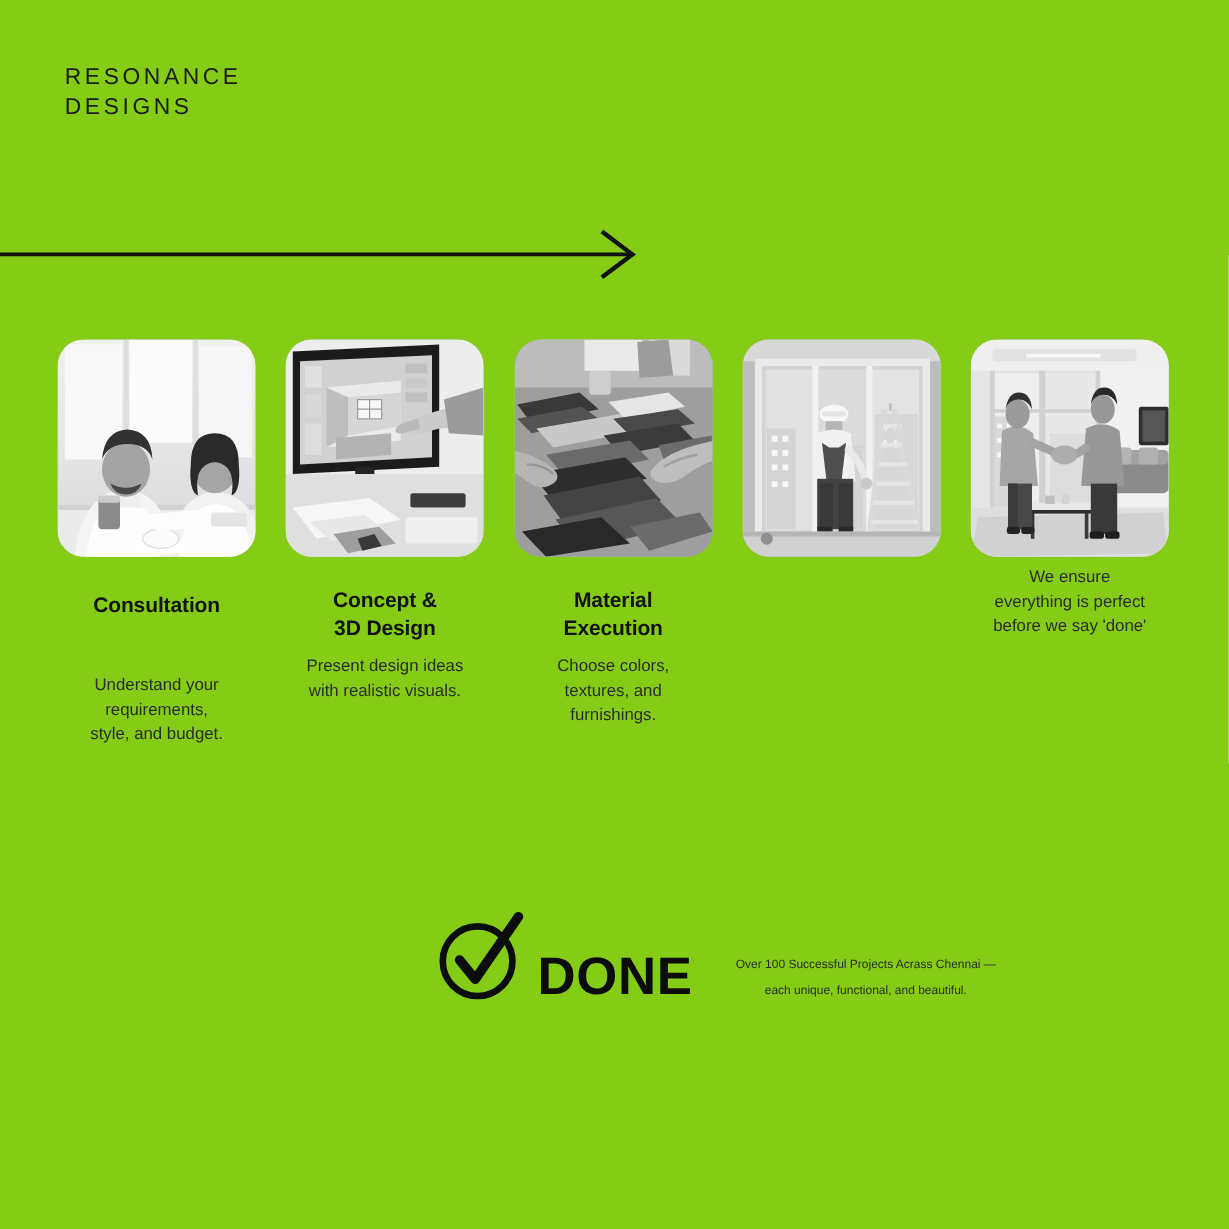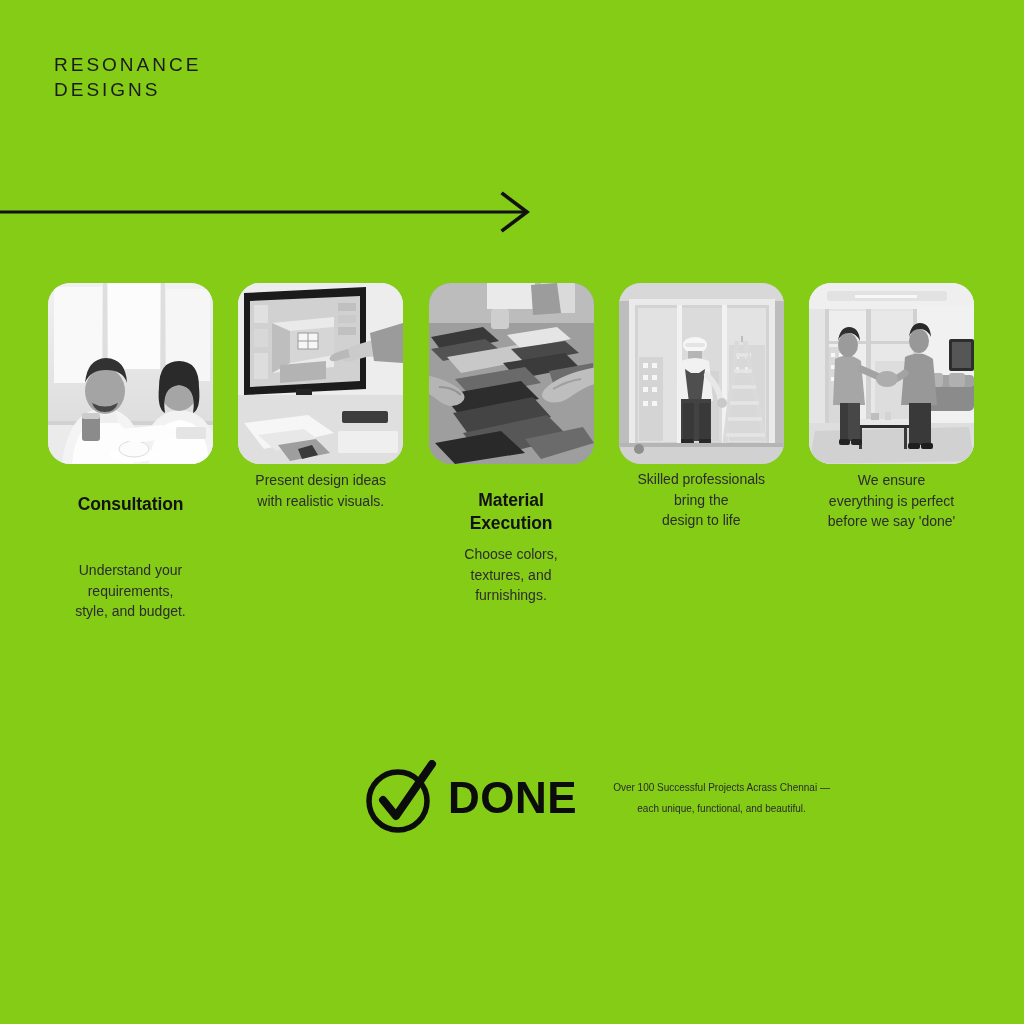"Skilled professionals" div.step-desc { html: <div>Skilled professionals bring the design to life</div> -> none }
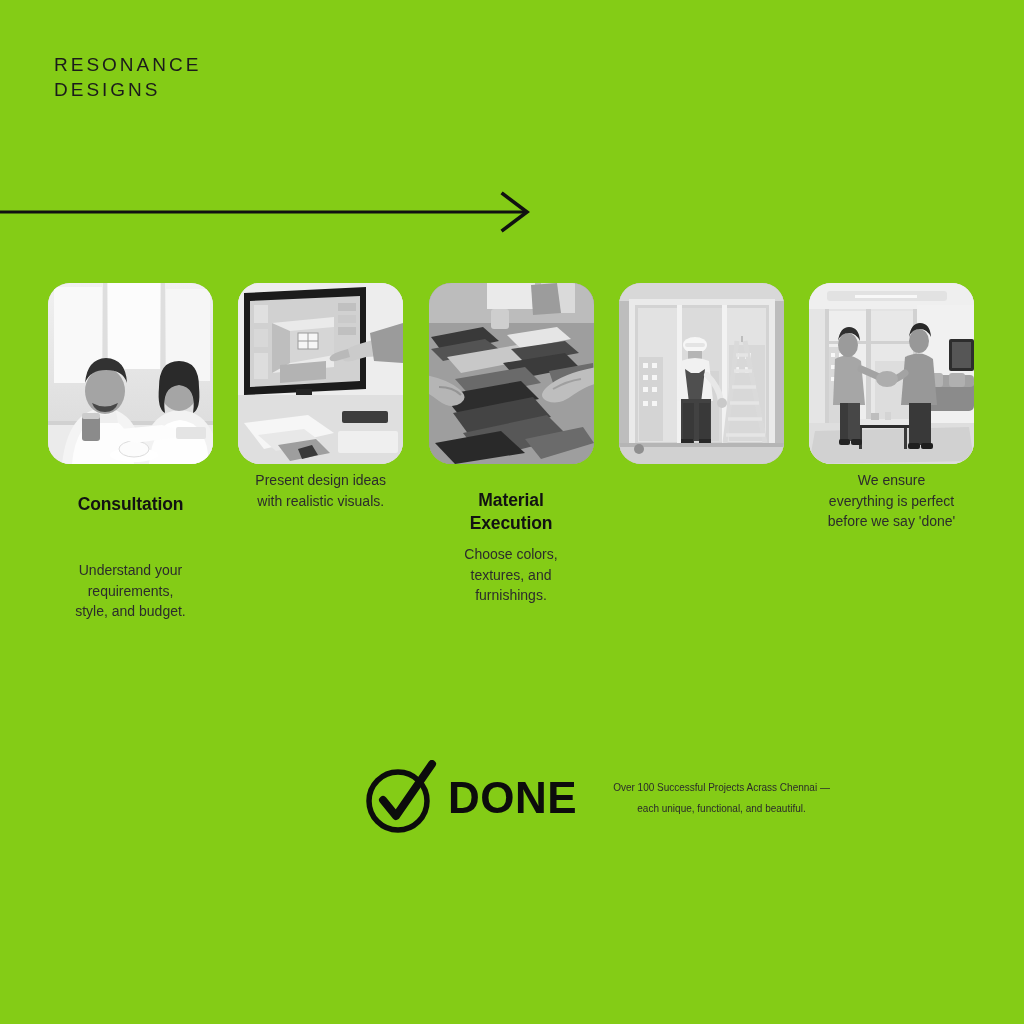"Concept &" div.step-title { html: none -> <div>Concept &amp; 3D Design</div> }
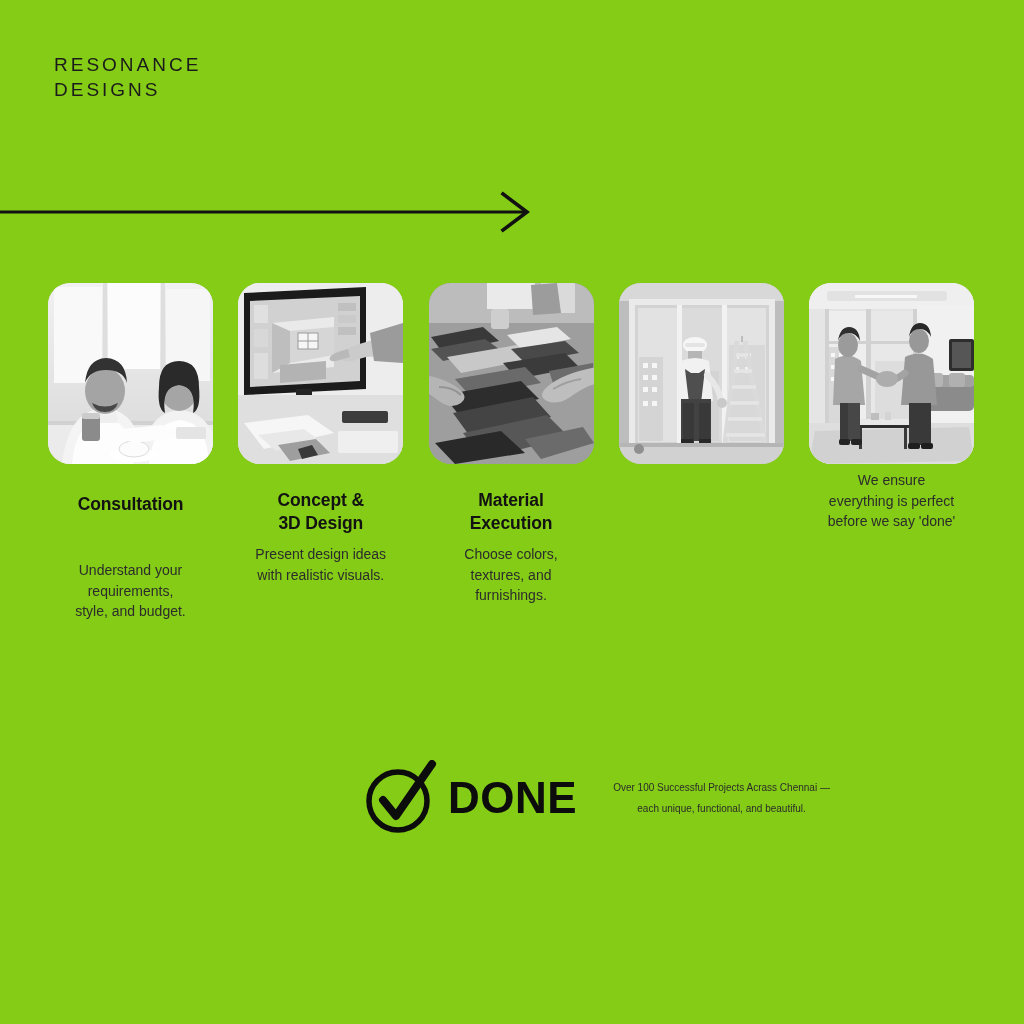"DONE" #done-band { align-items: center -> flex-end }
